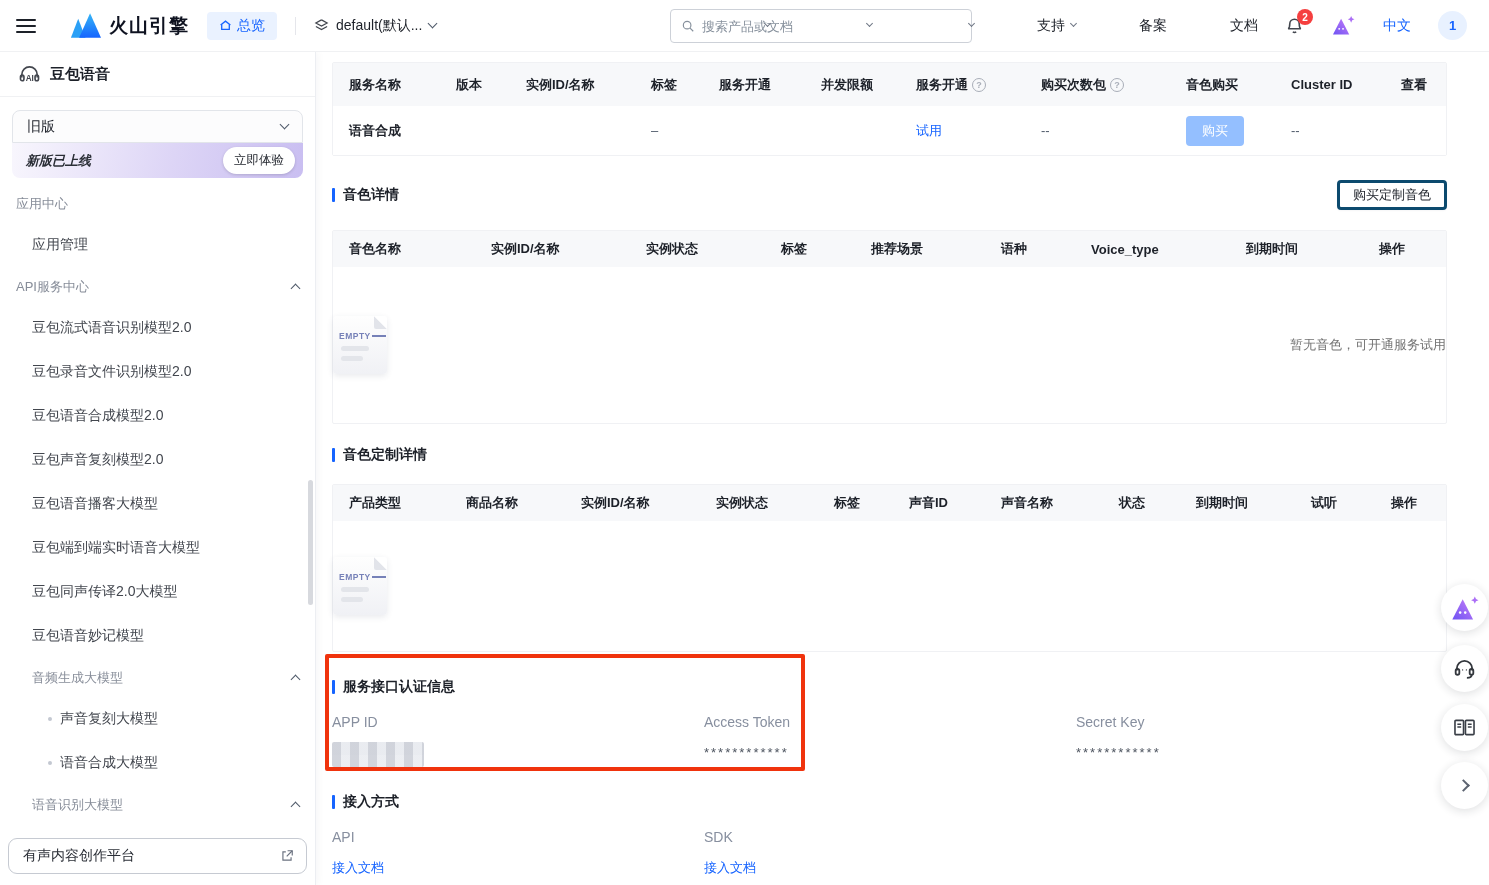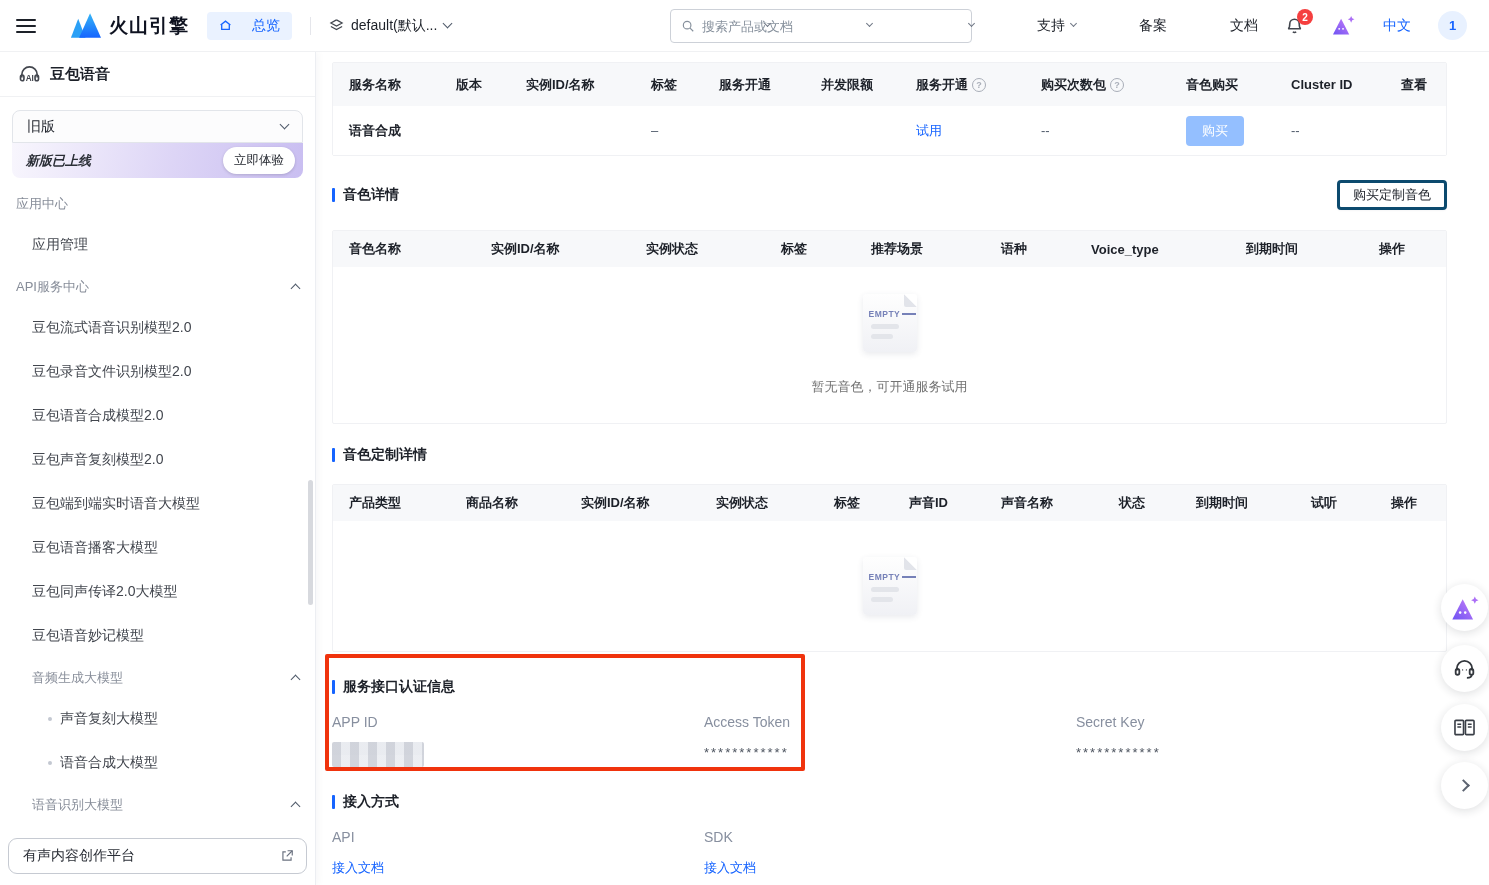"总览" .overview-pill { gap: 20px -> 5px }
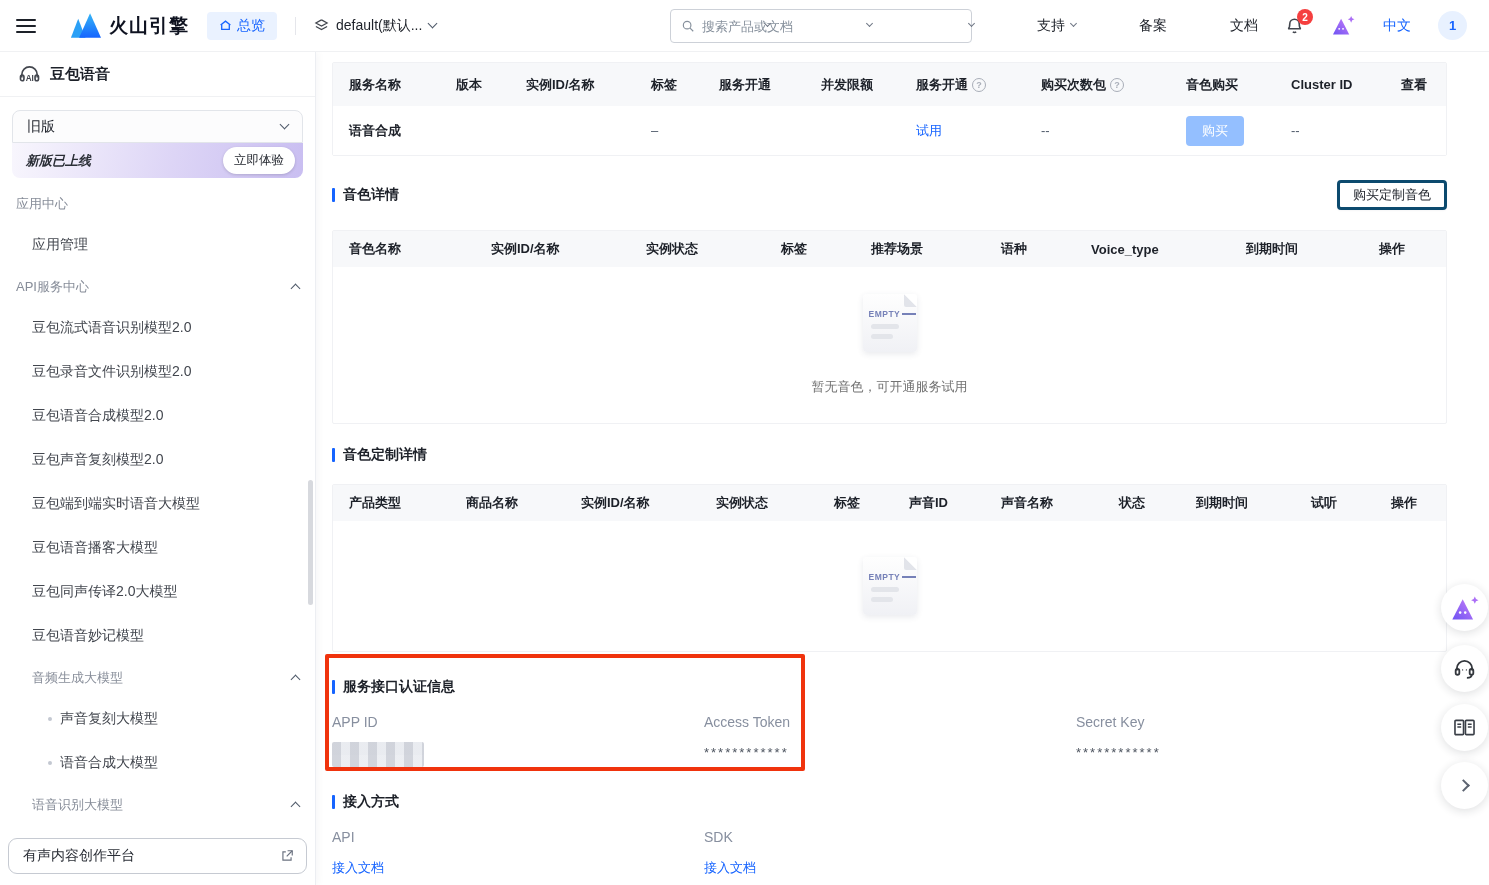"EMPTY" .tbl-empty { flex-direction: column -> none; justify-content: center -> space-between }
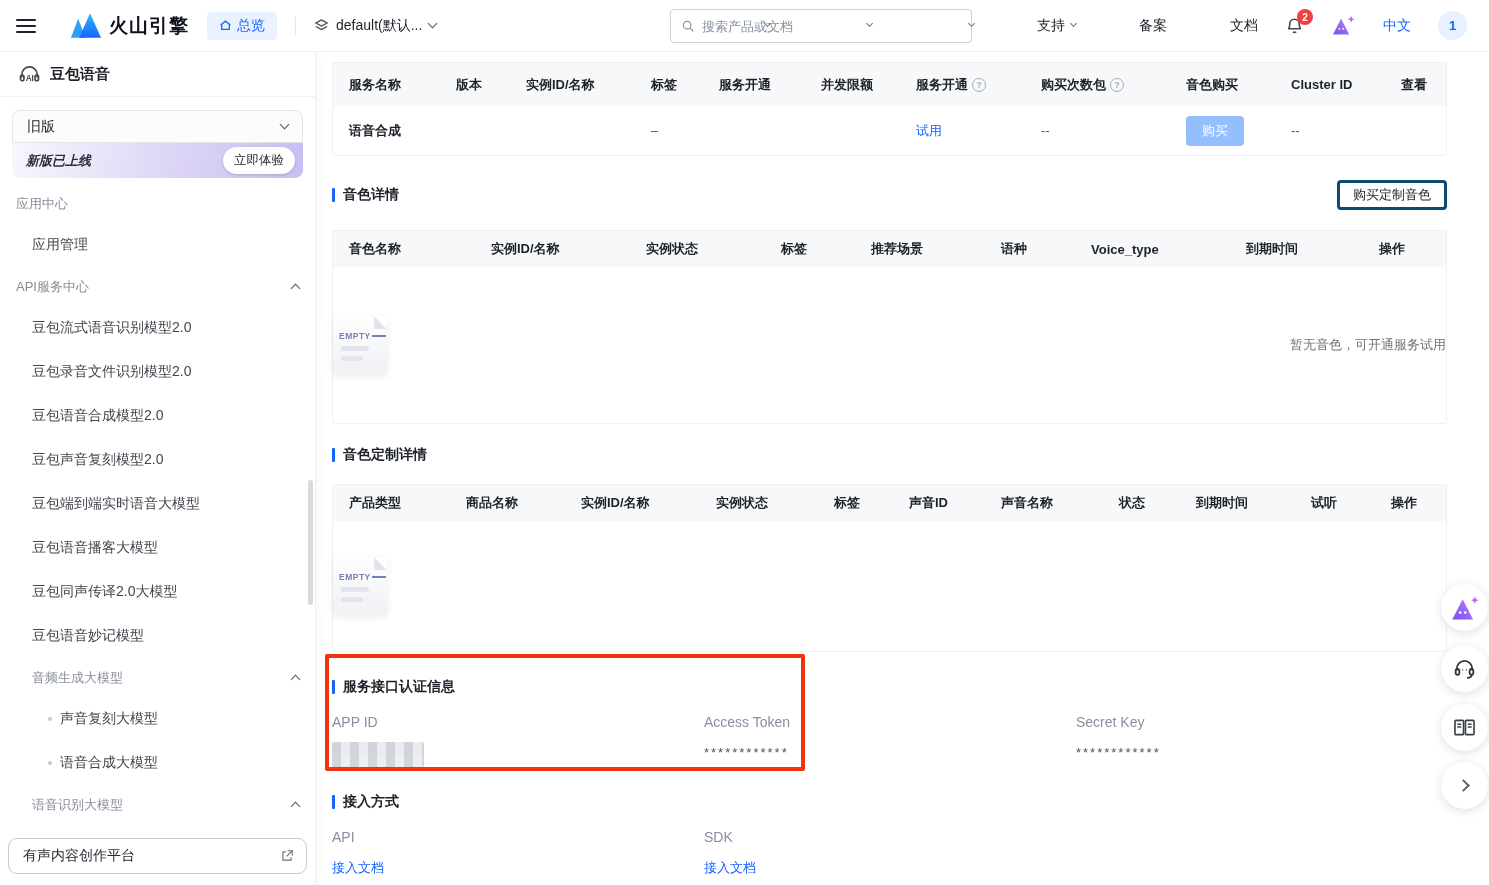"豆包端到端实时语音大模型" div.nav-item { order: before "豆包语音播客大模型" -> after "豆包语音播客大模型" }
